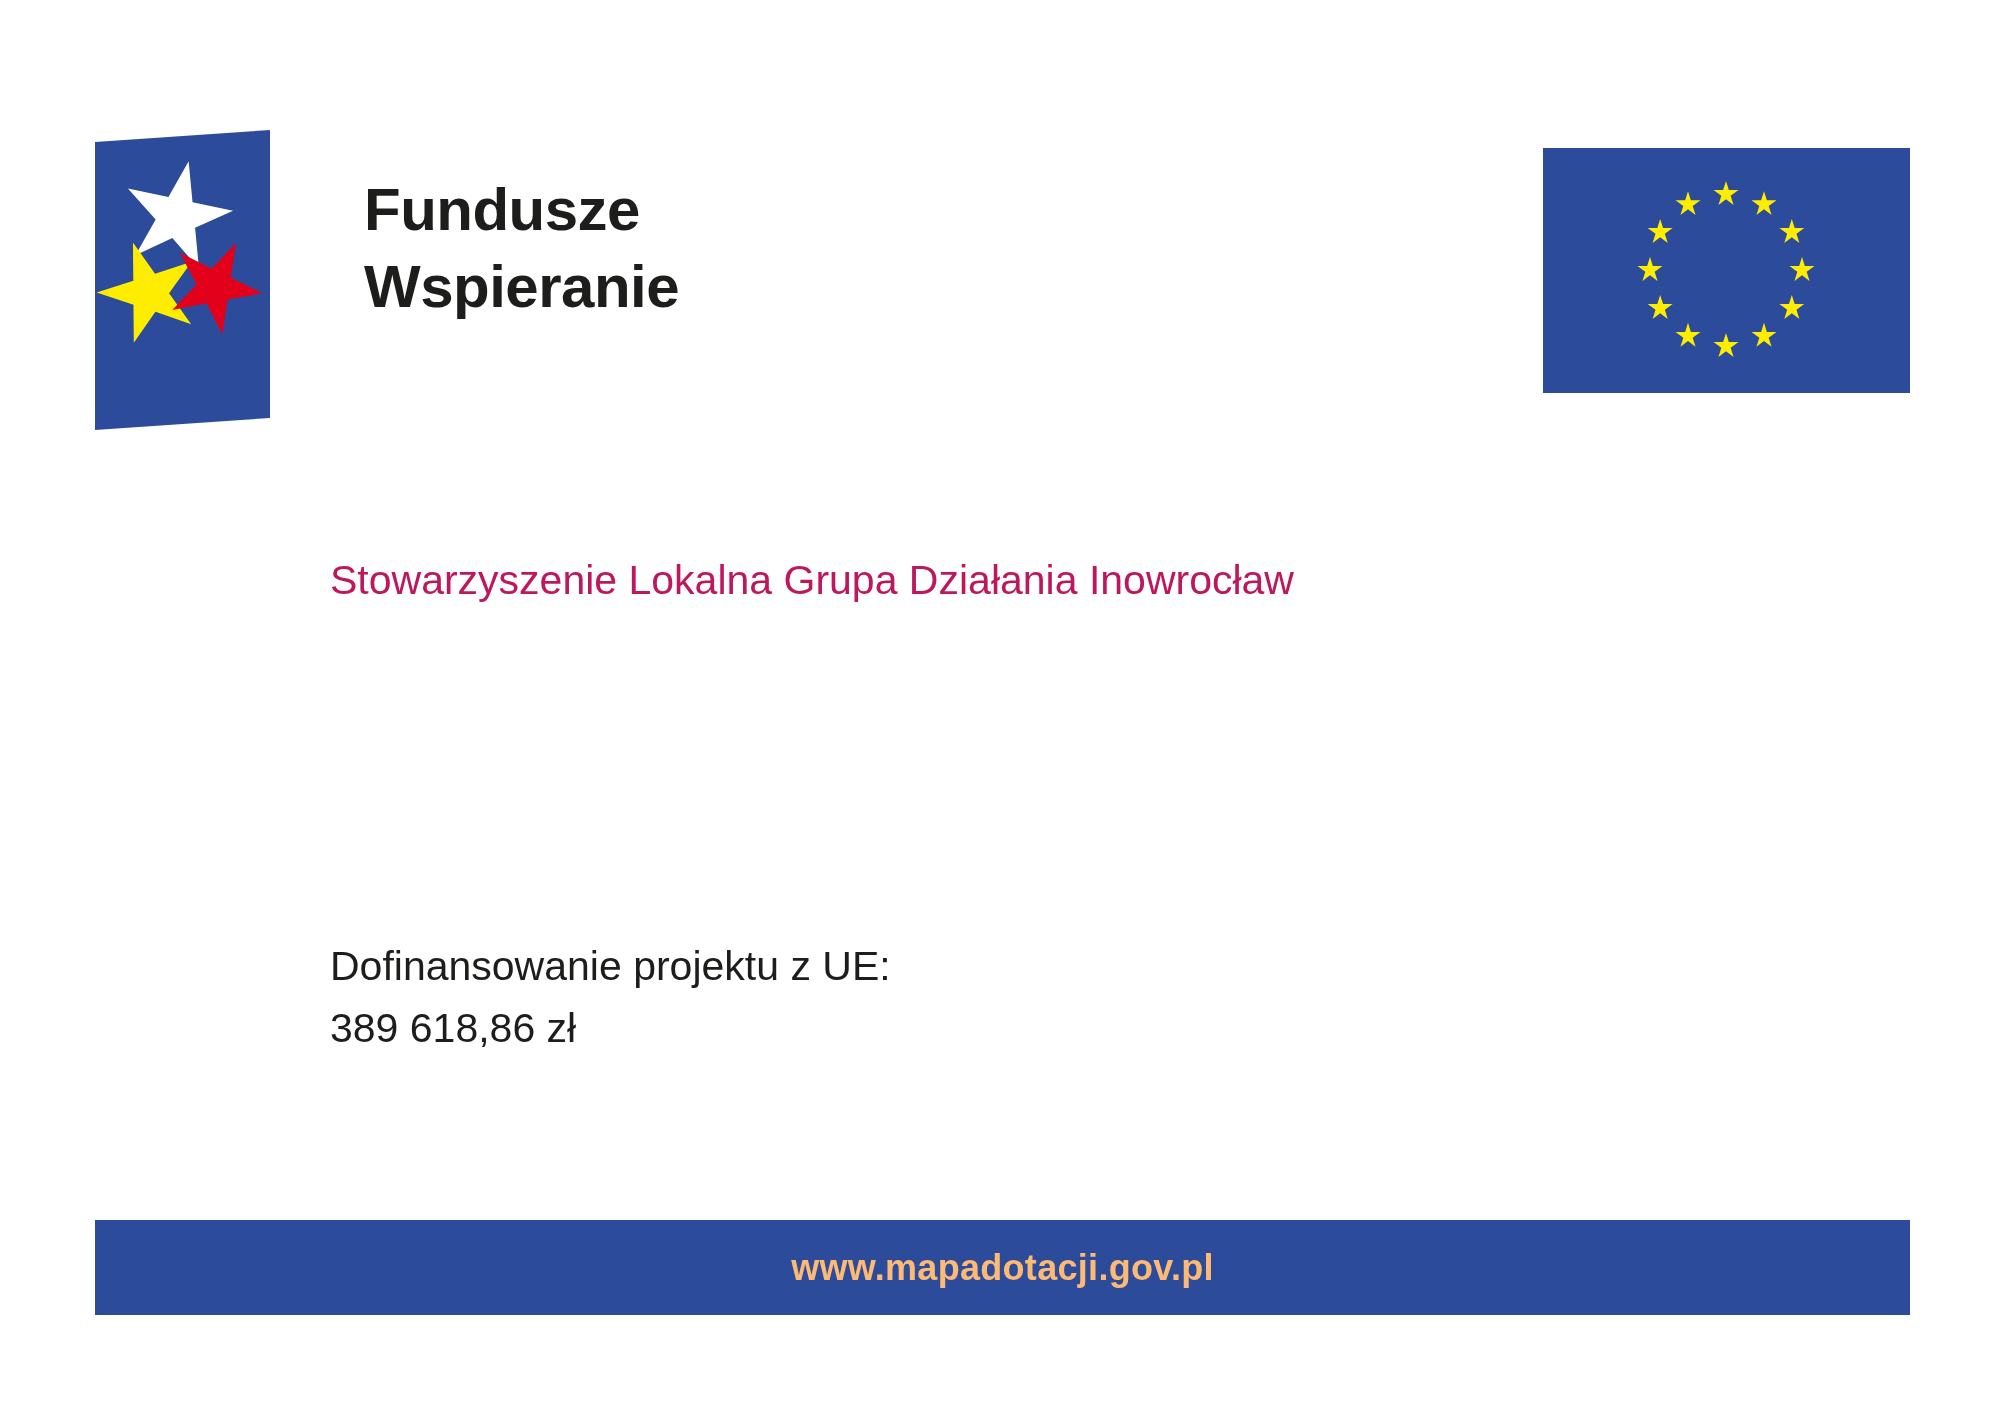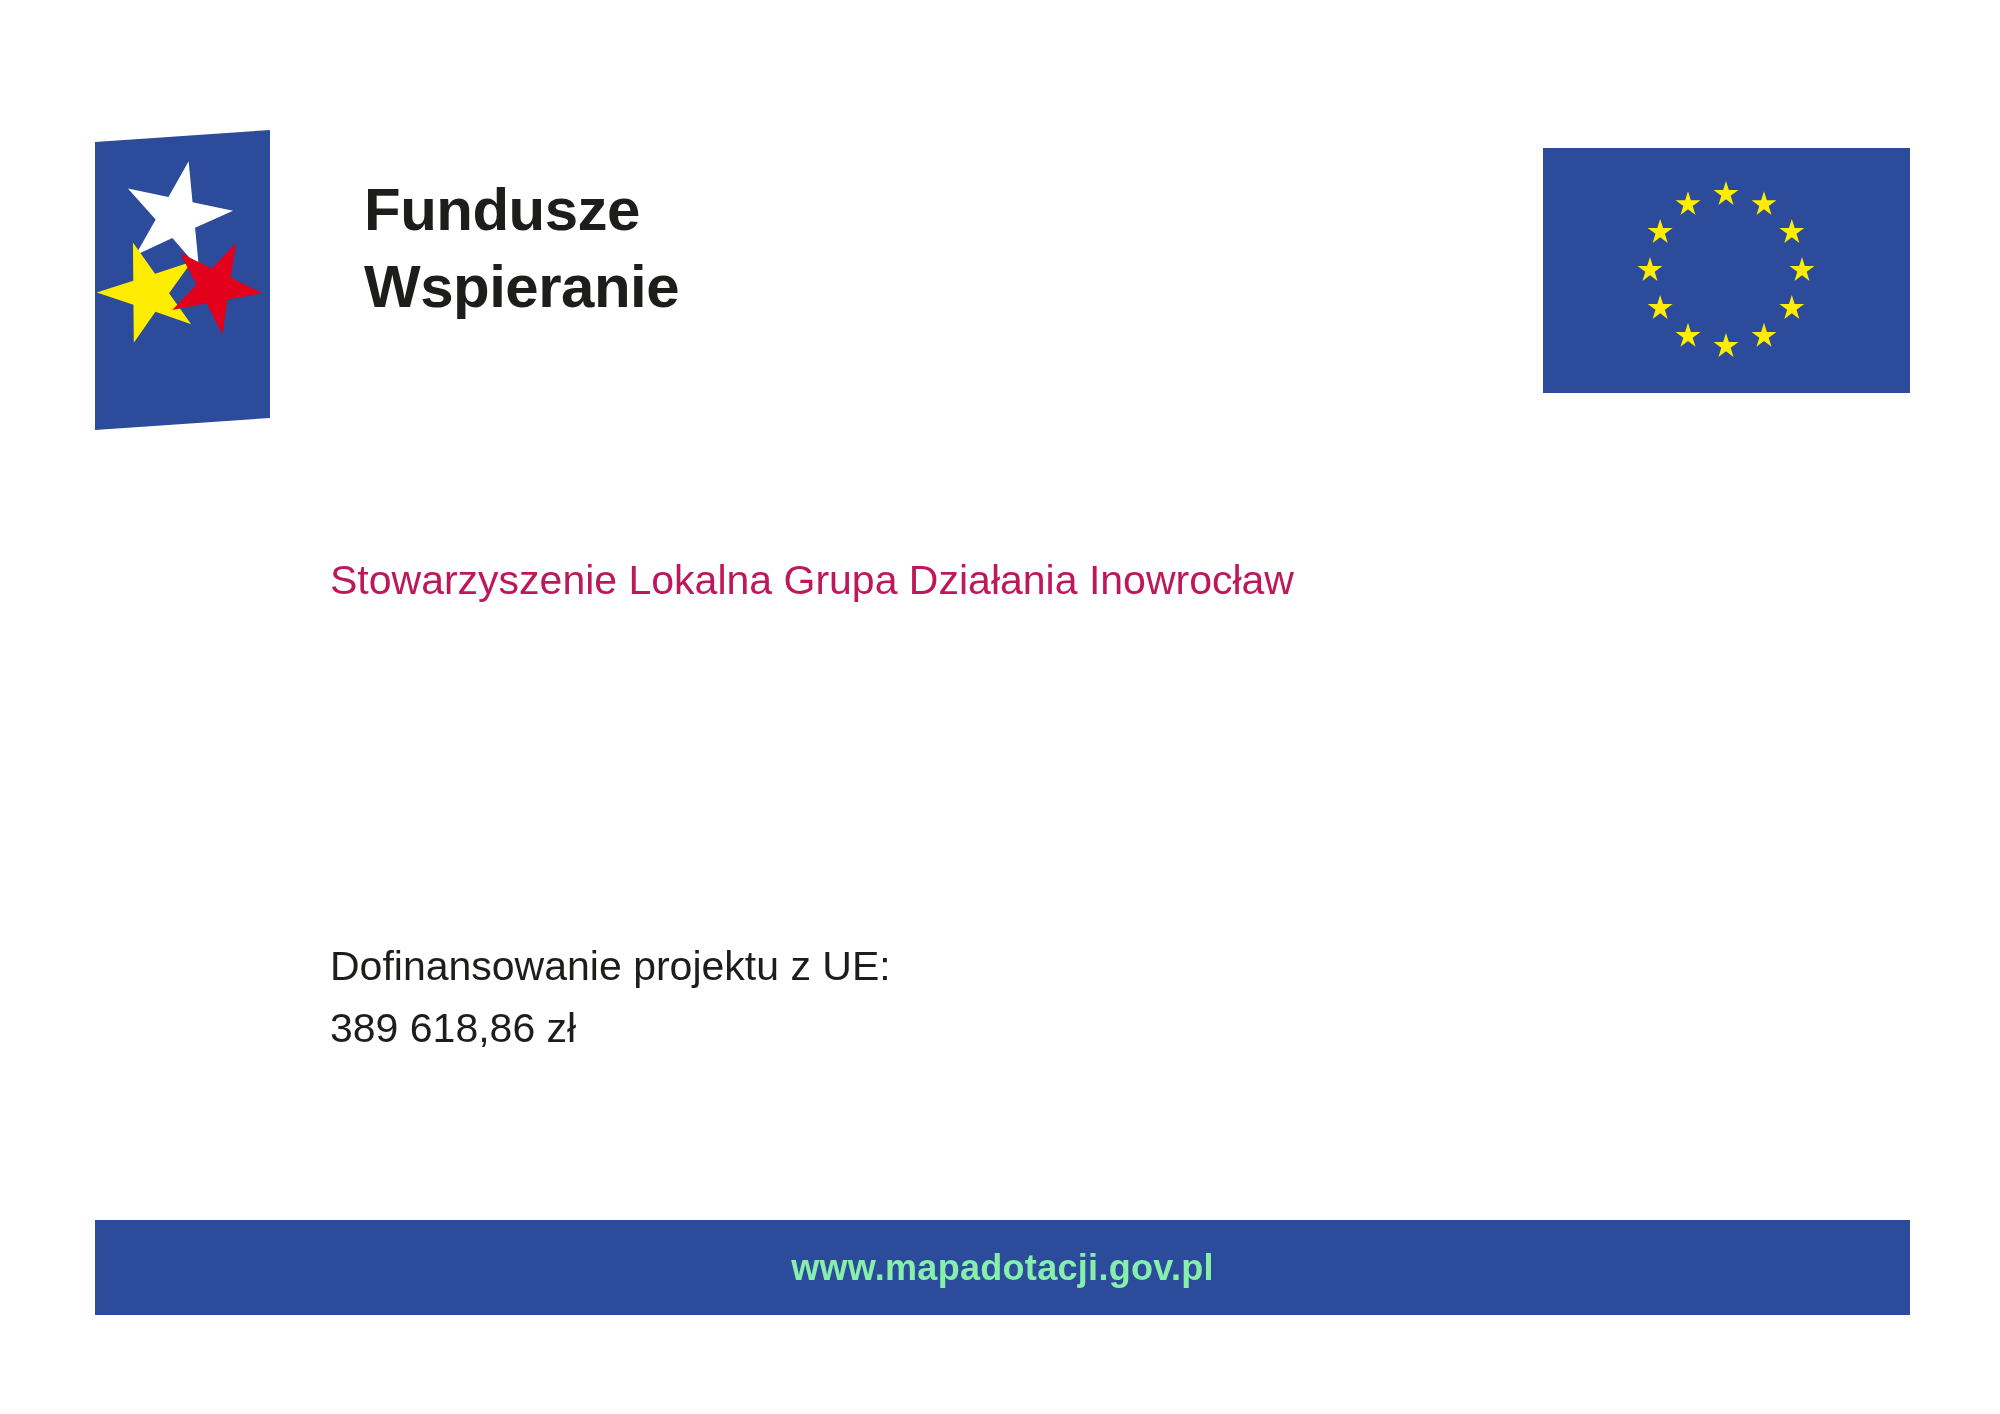"www.mapadotacji.gov.pl" .footer-url { color: #86efac -> #fdba74 }
